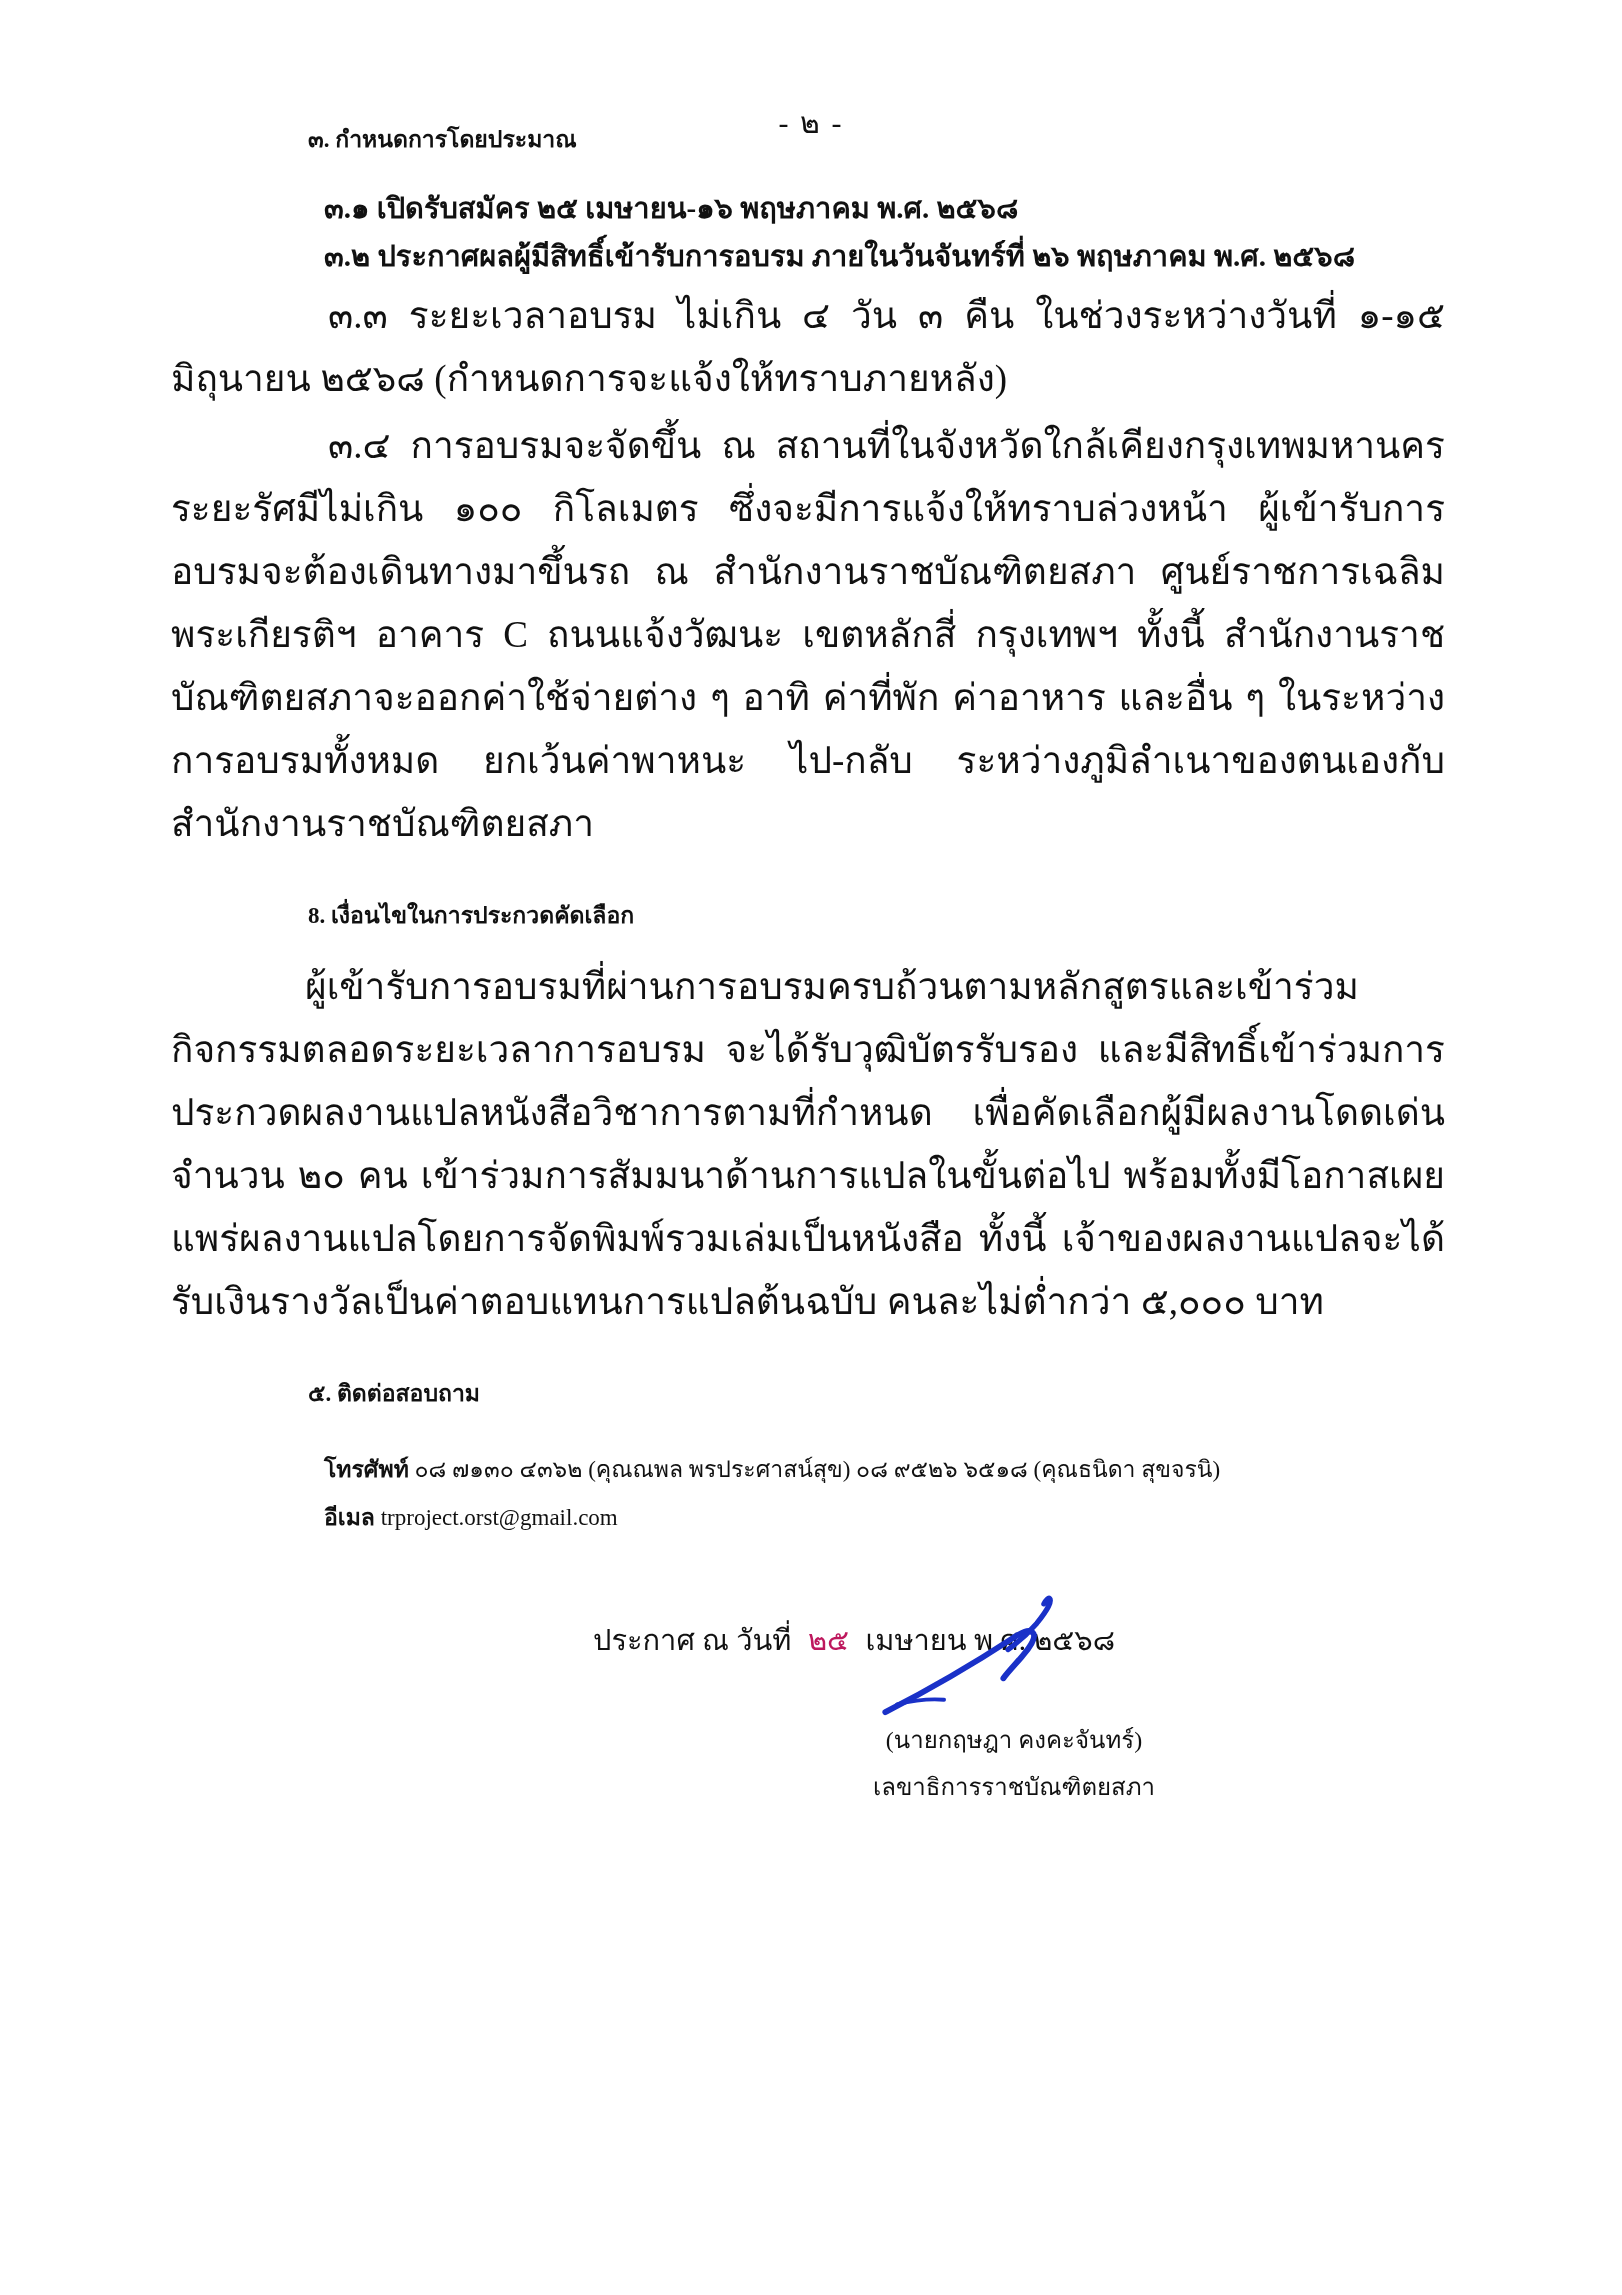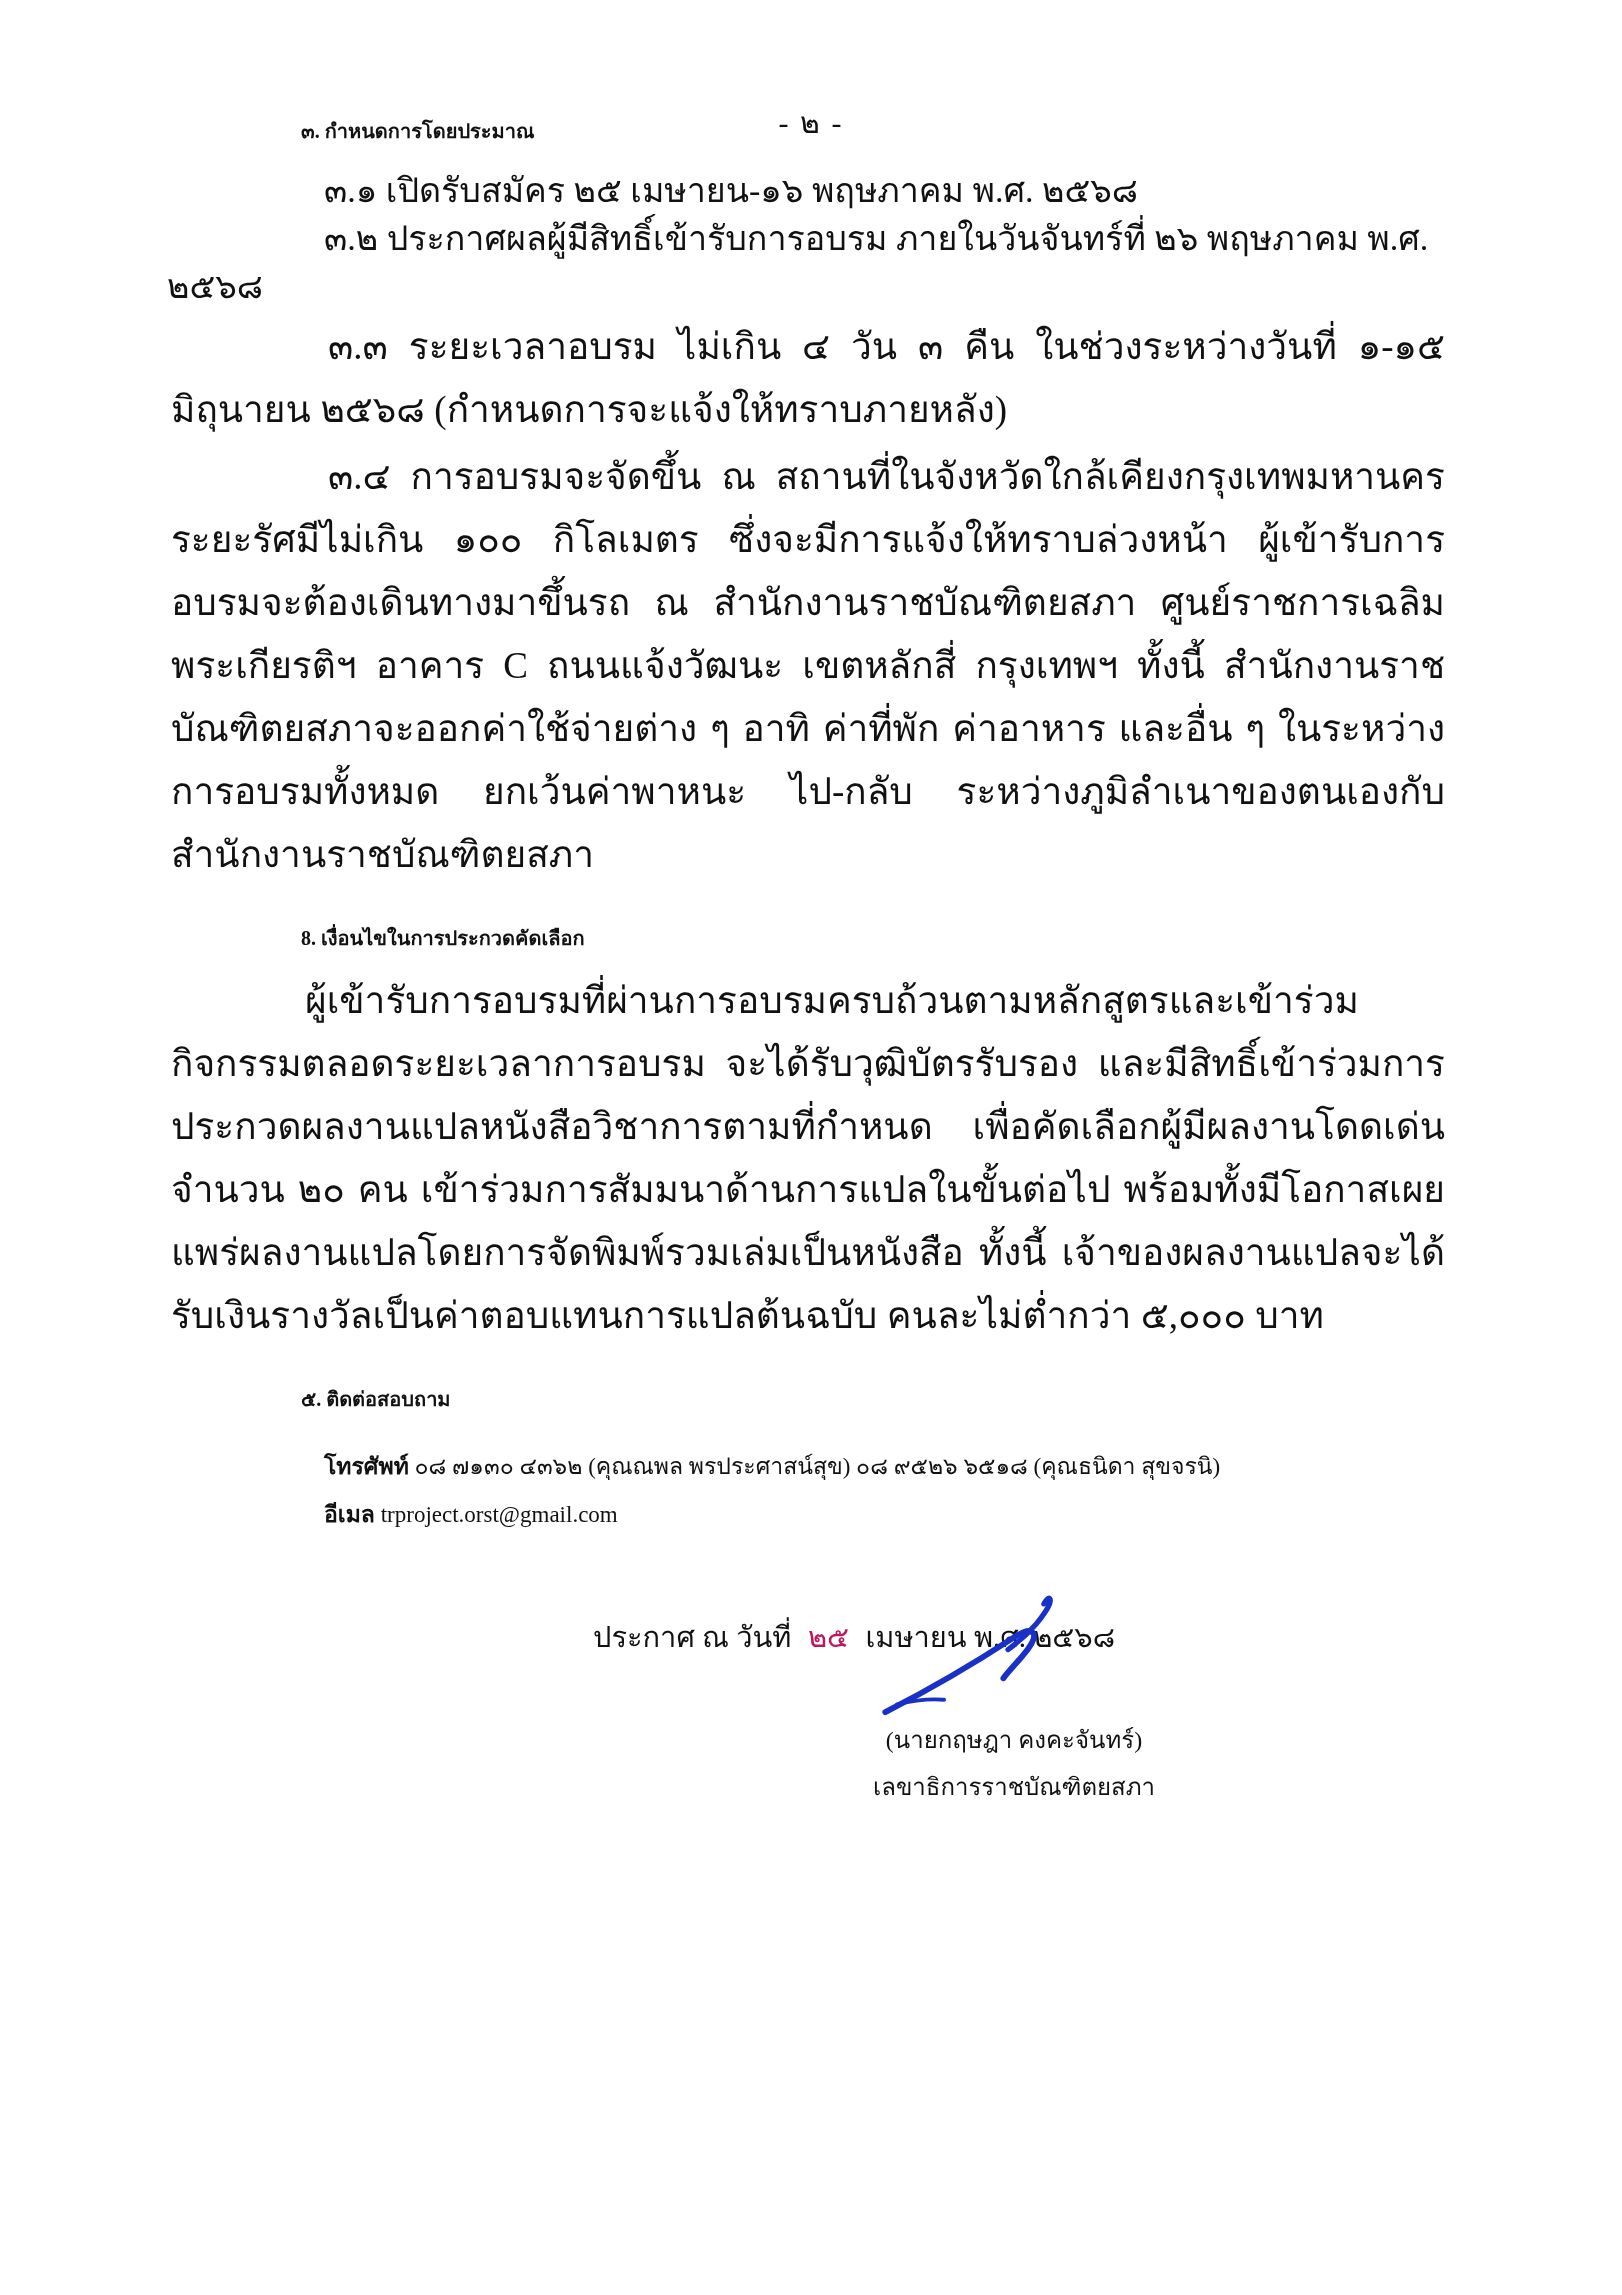"๓. กำหนดการโดยประมาณ" .heading { font-size: 20px -> 23px; margin: 0 -> 7px }
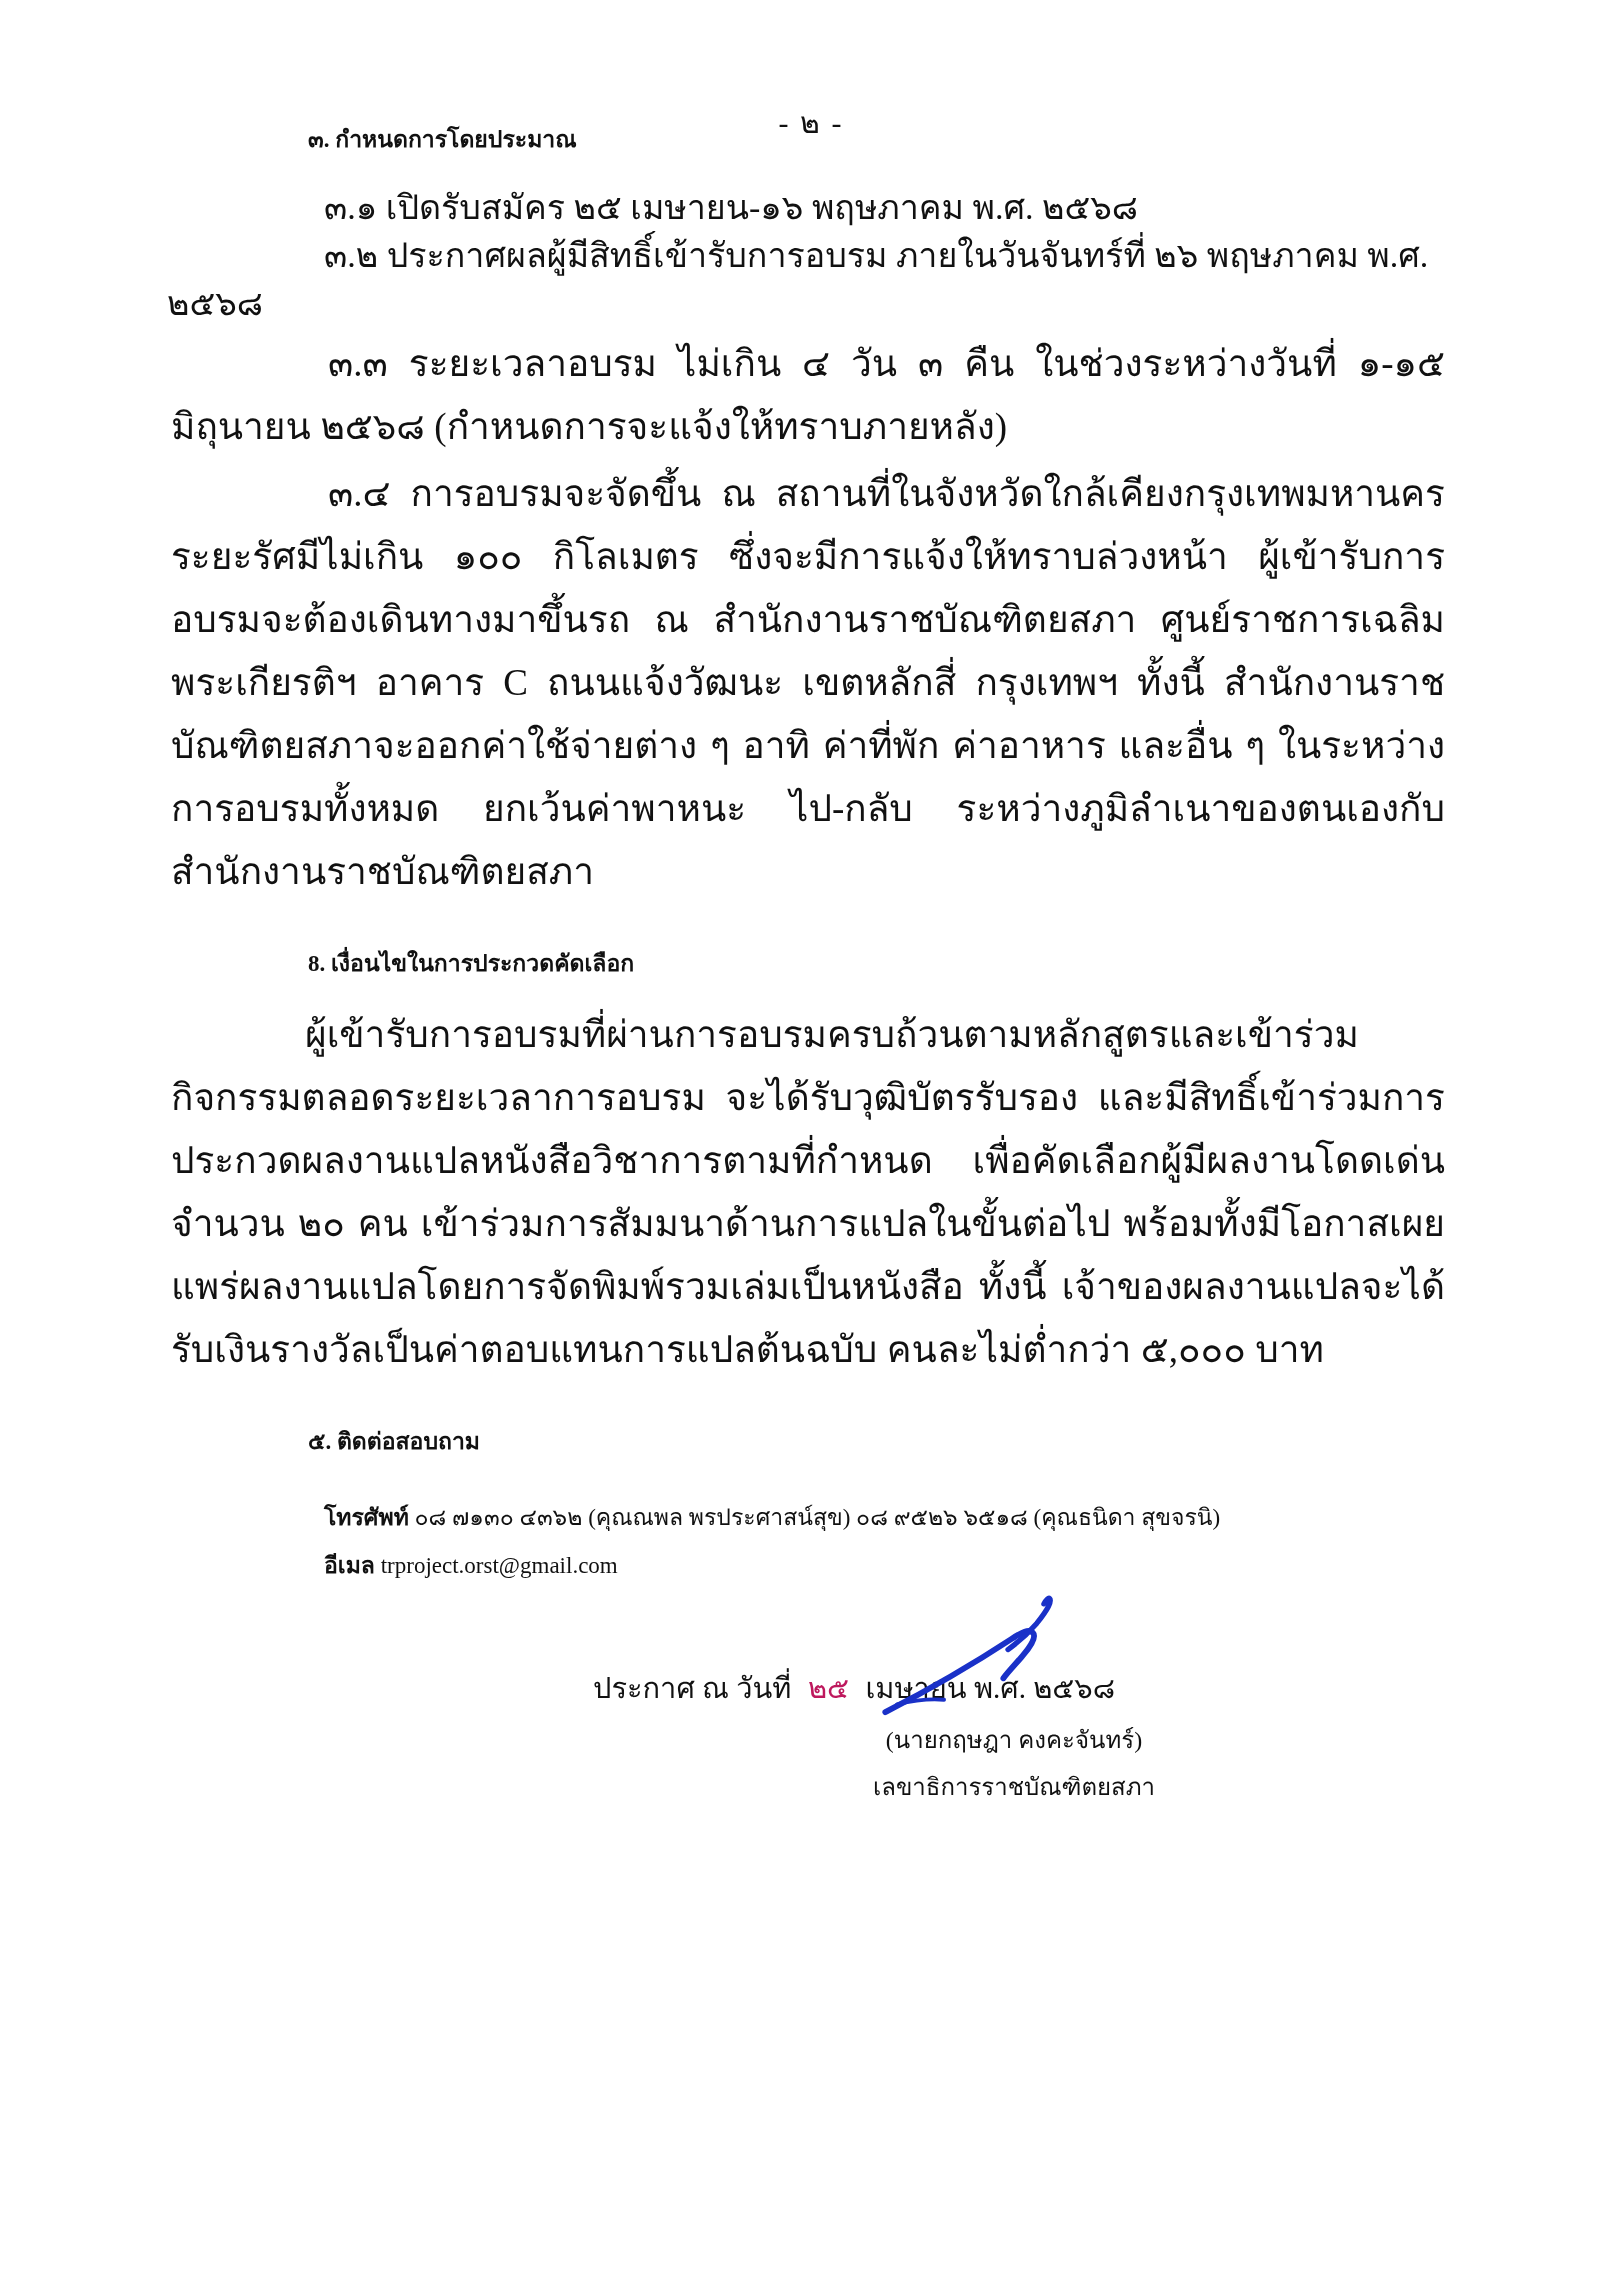"๓.๑ เปิดรับสมัคร ๒๕ เมษายน-๑๖ พฤษภาคม" .subitem { font-size: 34px -> 29px; font-weight: none -> bold }
